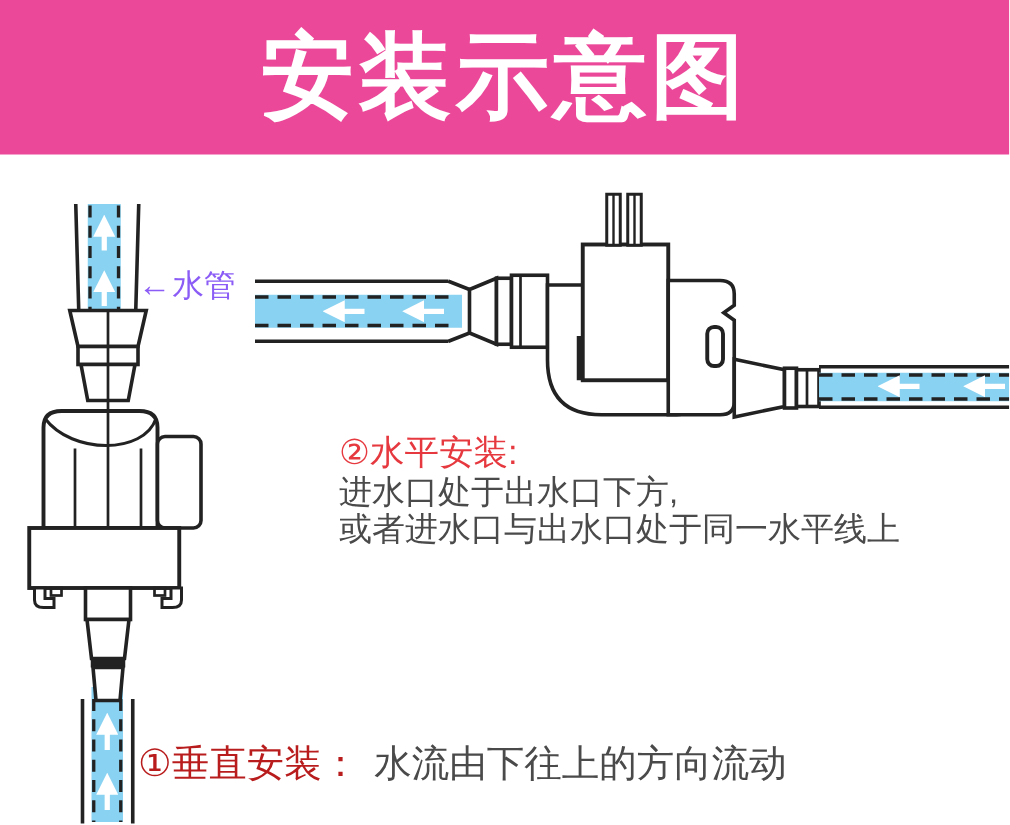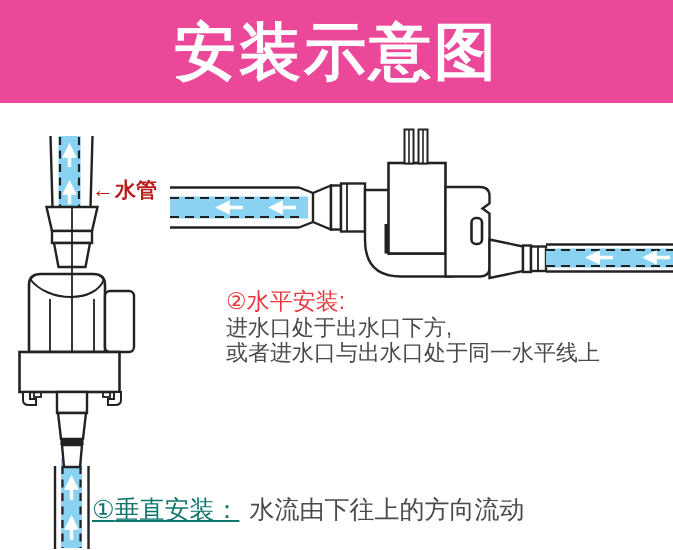"←水管" .pipe-label { color: #b91c1c -> #8b5cf6; font-weight: bold -> none }
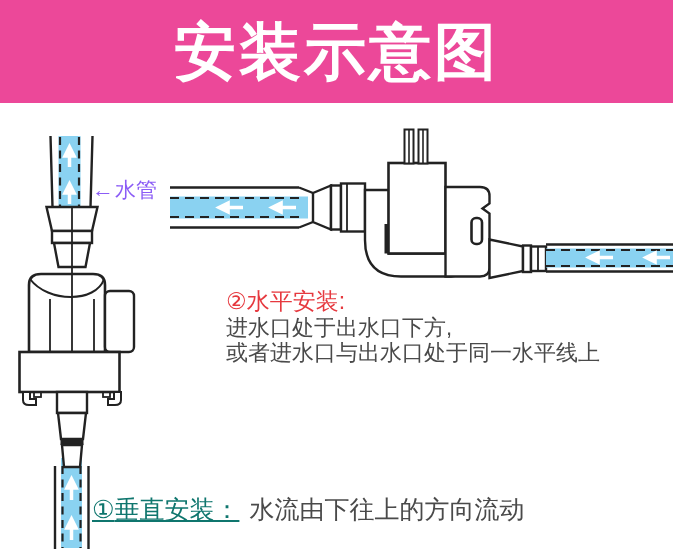"①垂直安装：" .v-caption .red { color: #0f766e -> #b91c1c; text-decoration: underline -> none }
